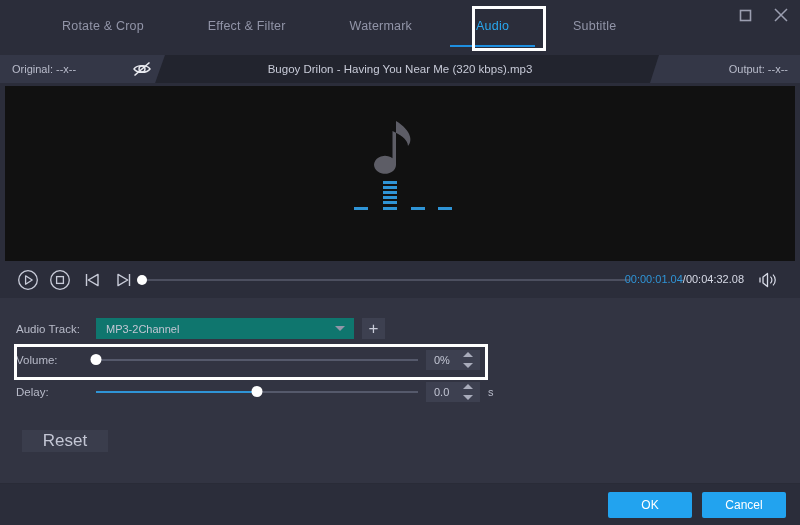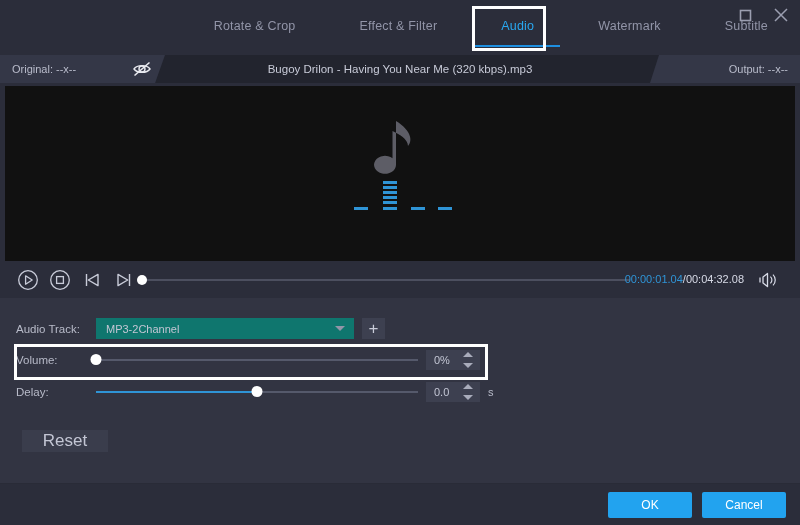"Rotate & Crop" .tabbar { justify-content: flex-end -> flex-start }
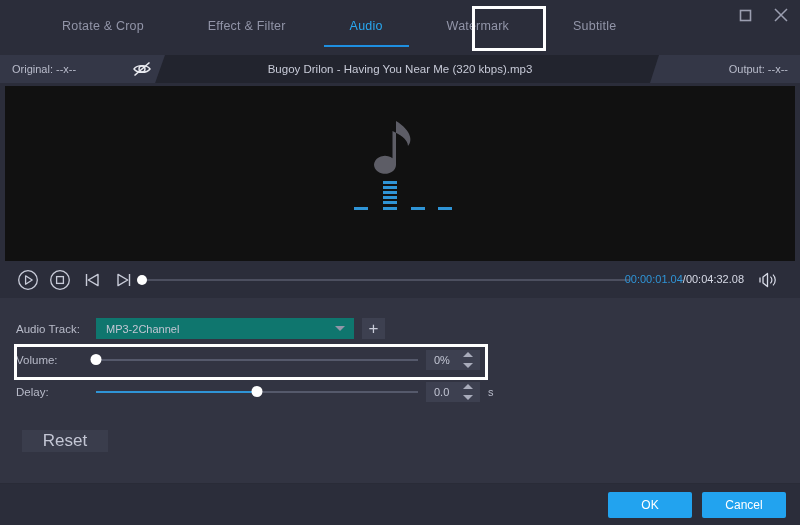"Audio" div.tab { order: before "Watermark" -> after "Watermark" }
